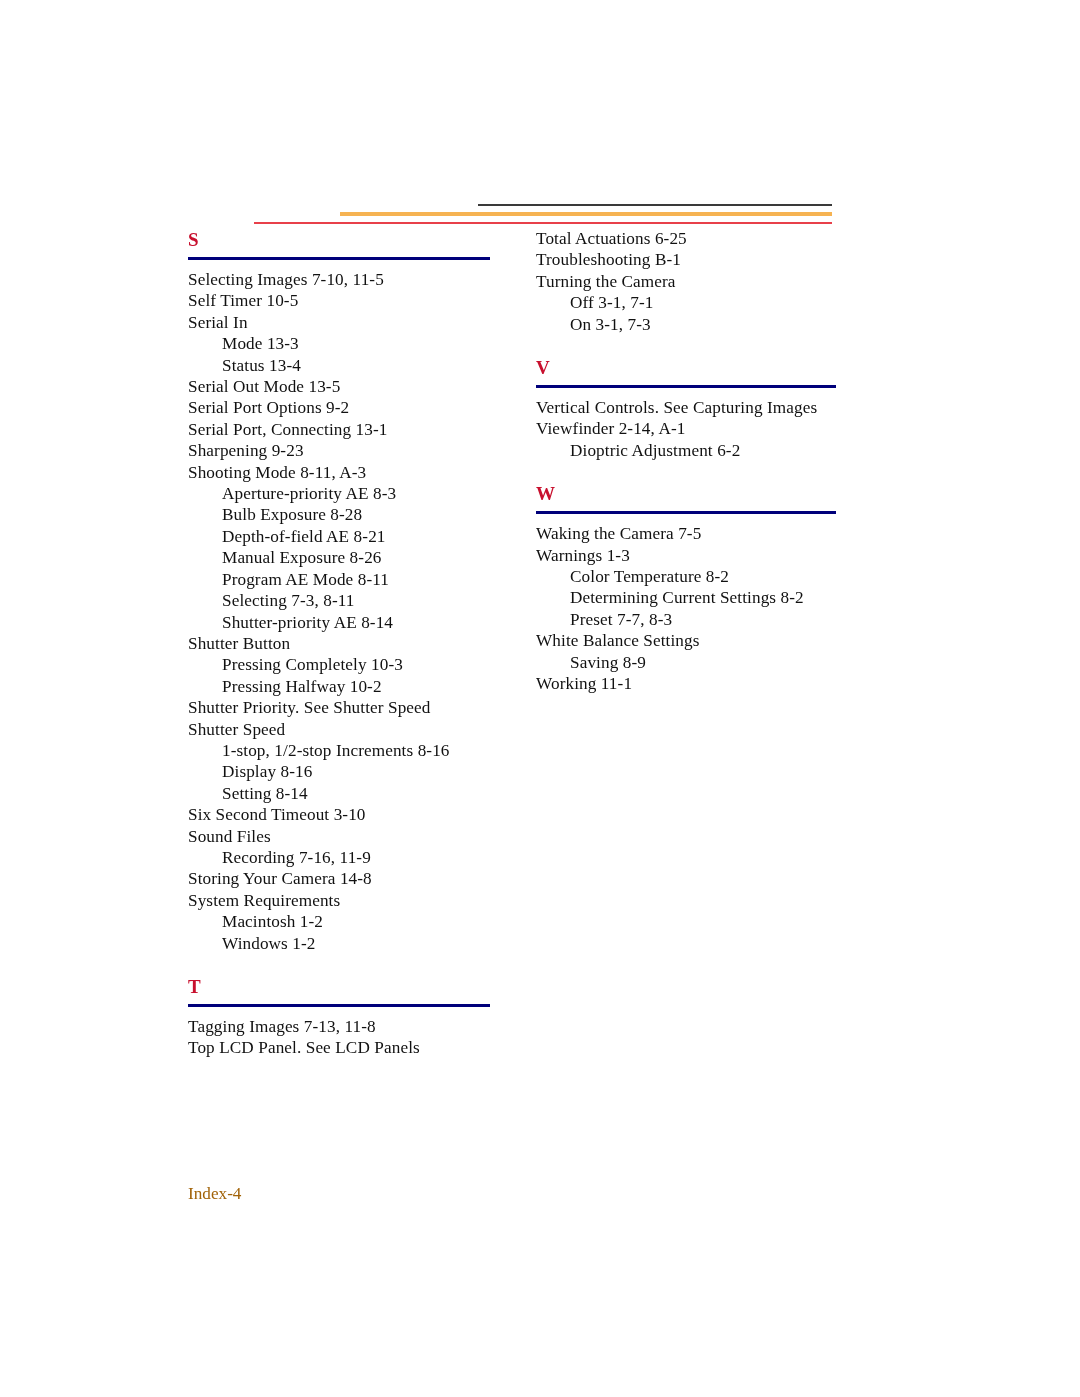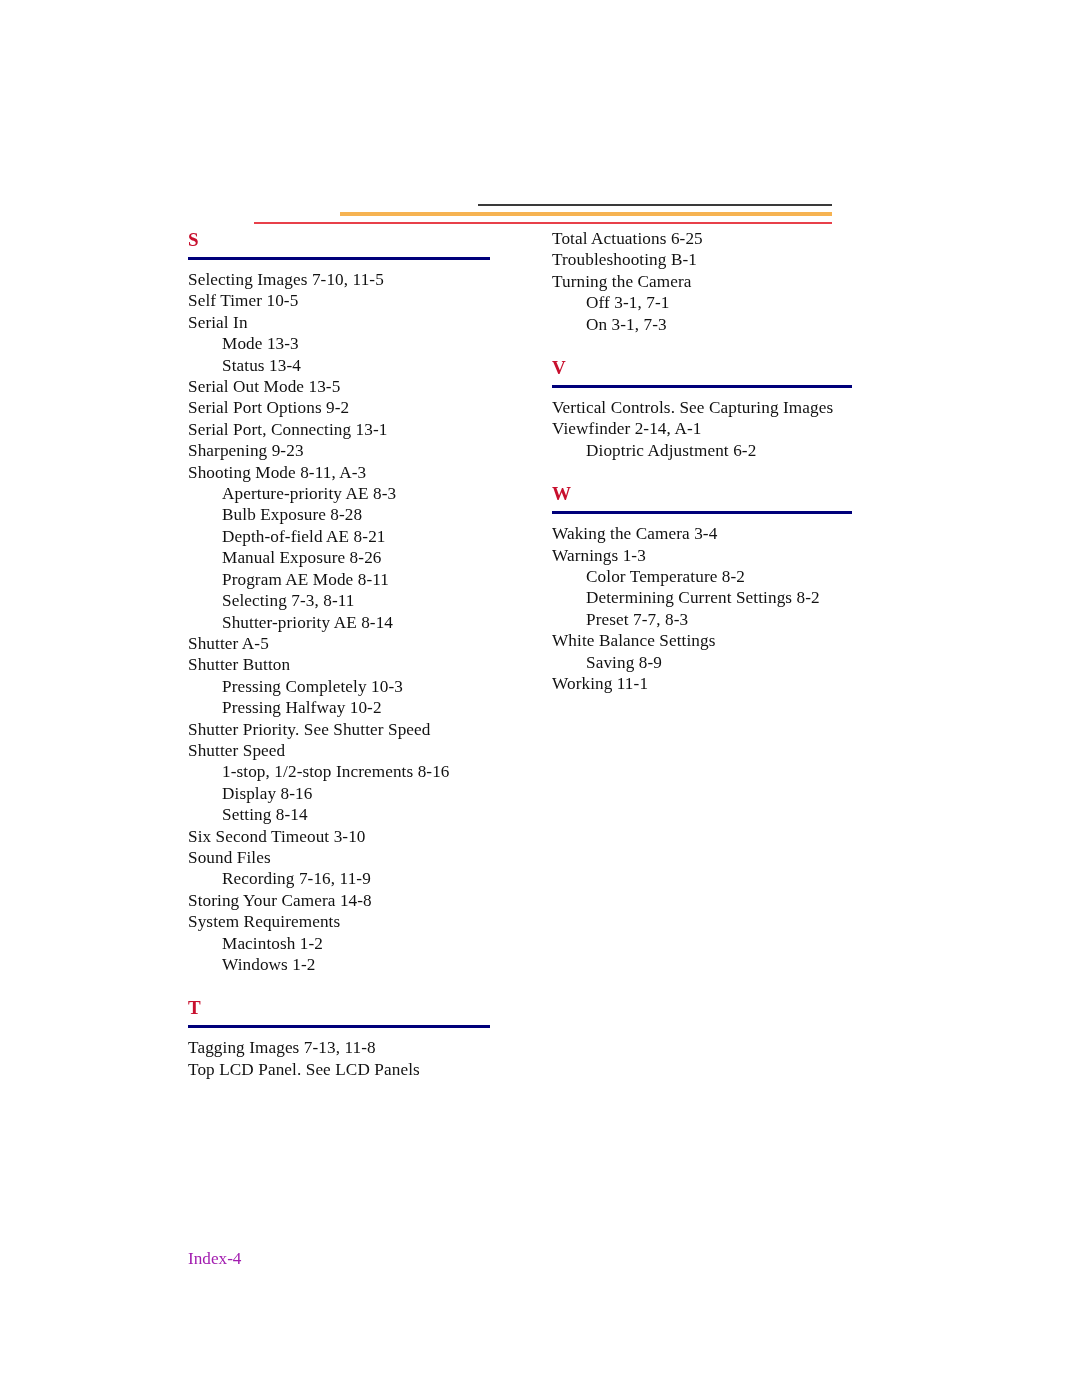"Total Actuations 6-25" .column.right { left: 552px -> 536px }
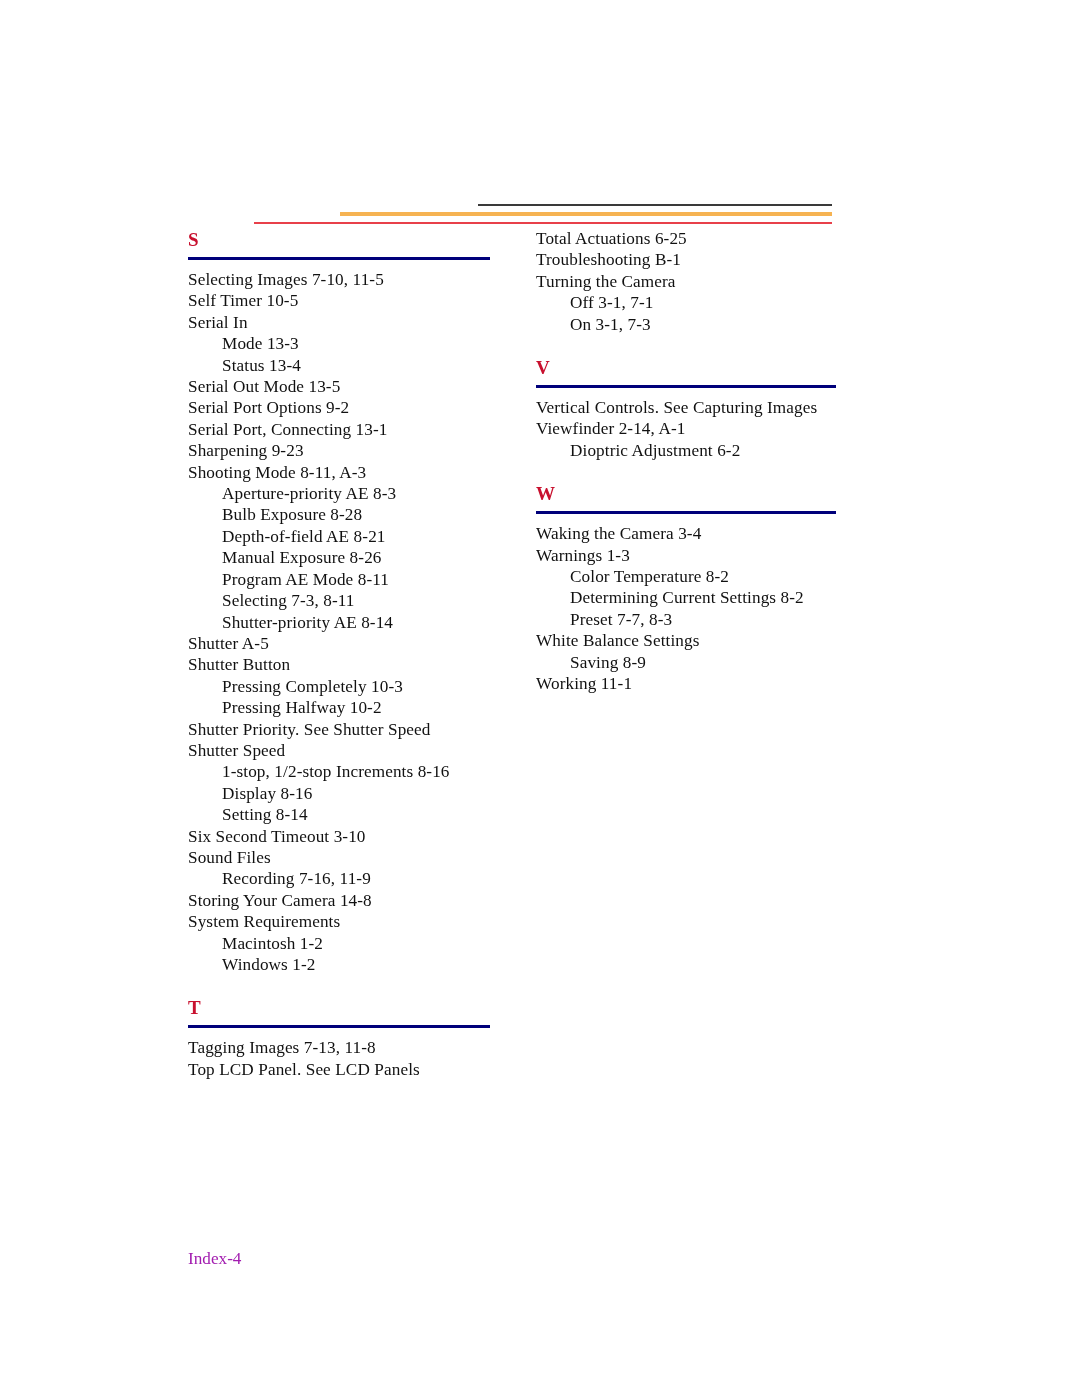"Waking the Camera 3-4" div.entry { text: 3-4 -> 7-5 }
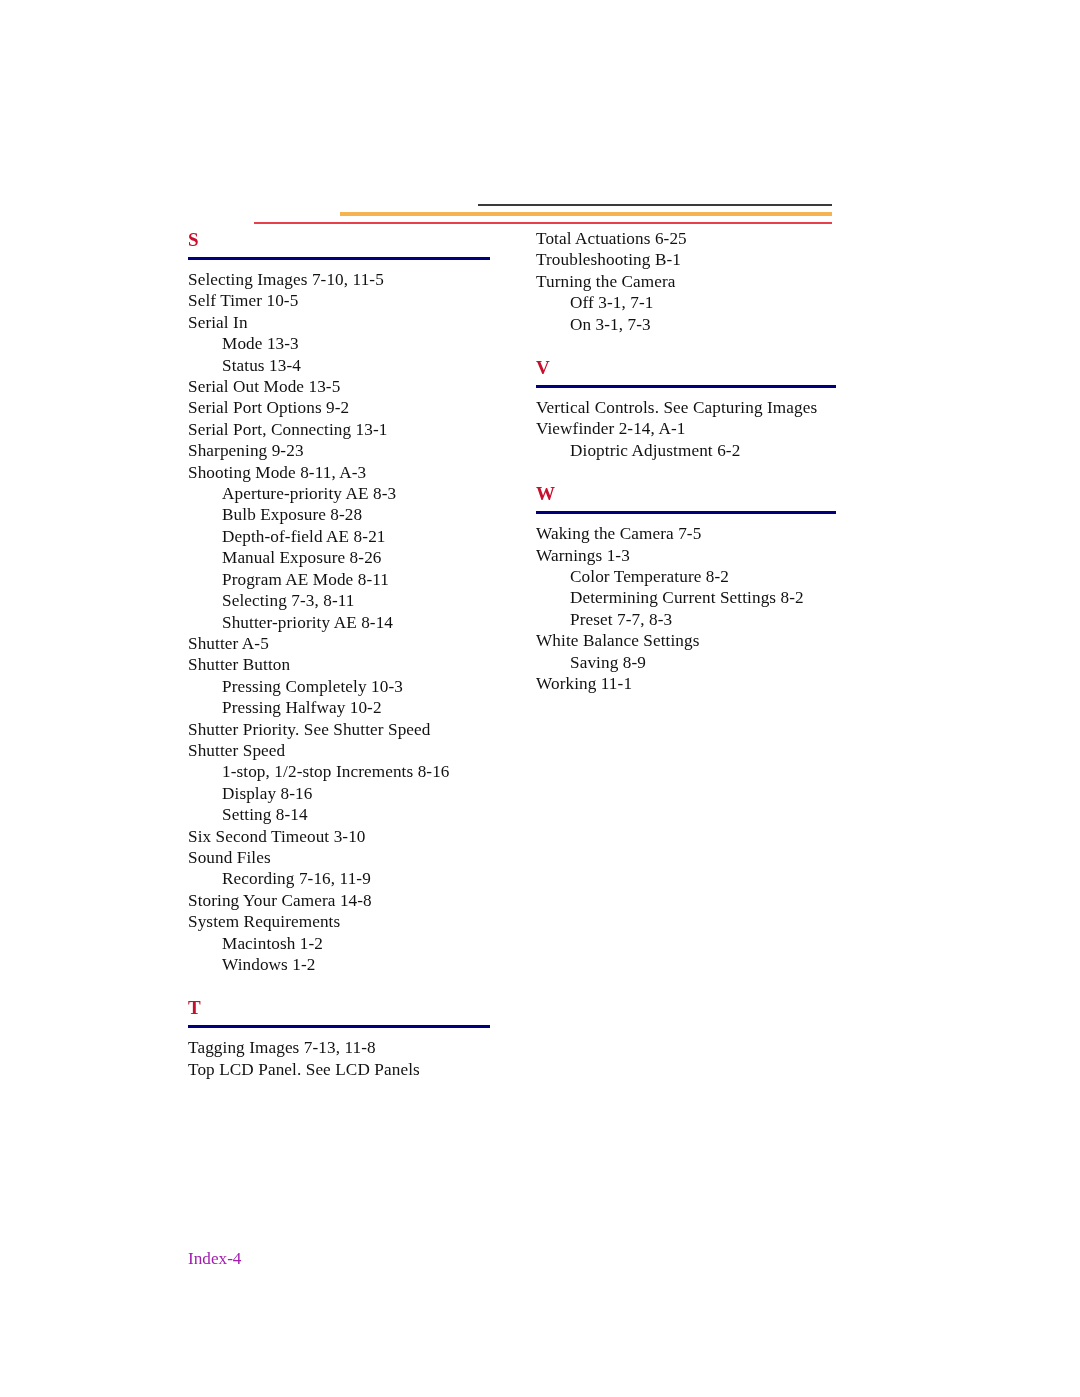"Shutter A-5" div.entry { html: <div>Shutter A-5</div> -> none }
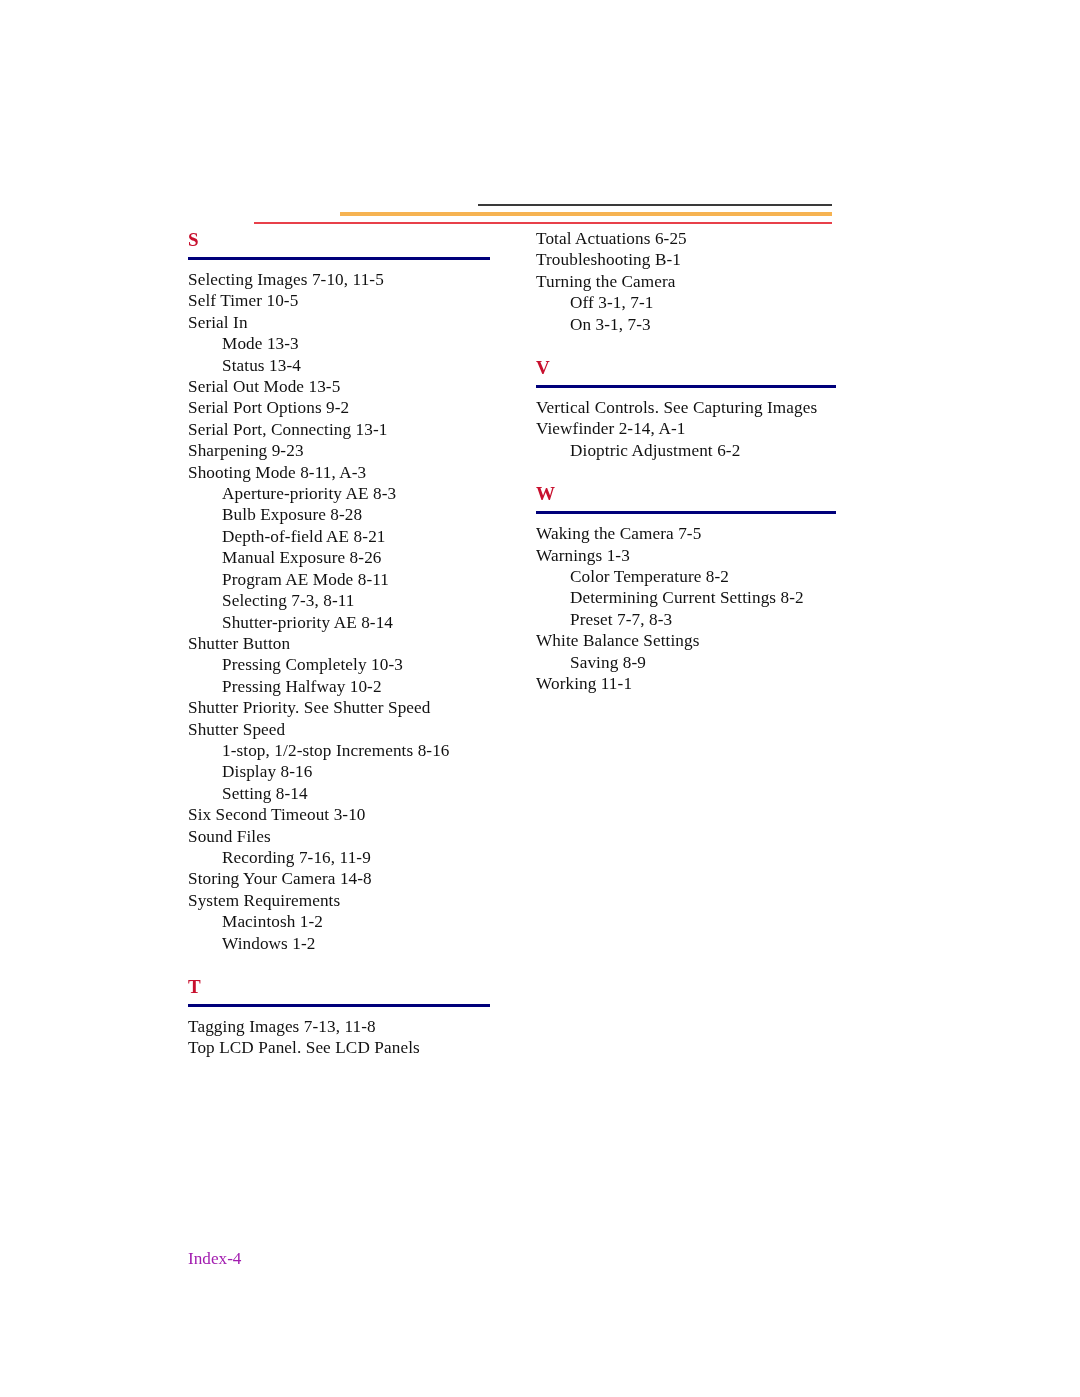"Index-4" .footer { color: #a21caf -> #a16207; top: 1248px -> 1183px }
